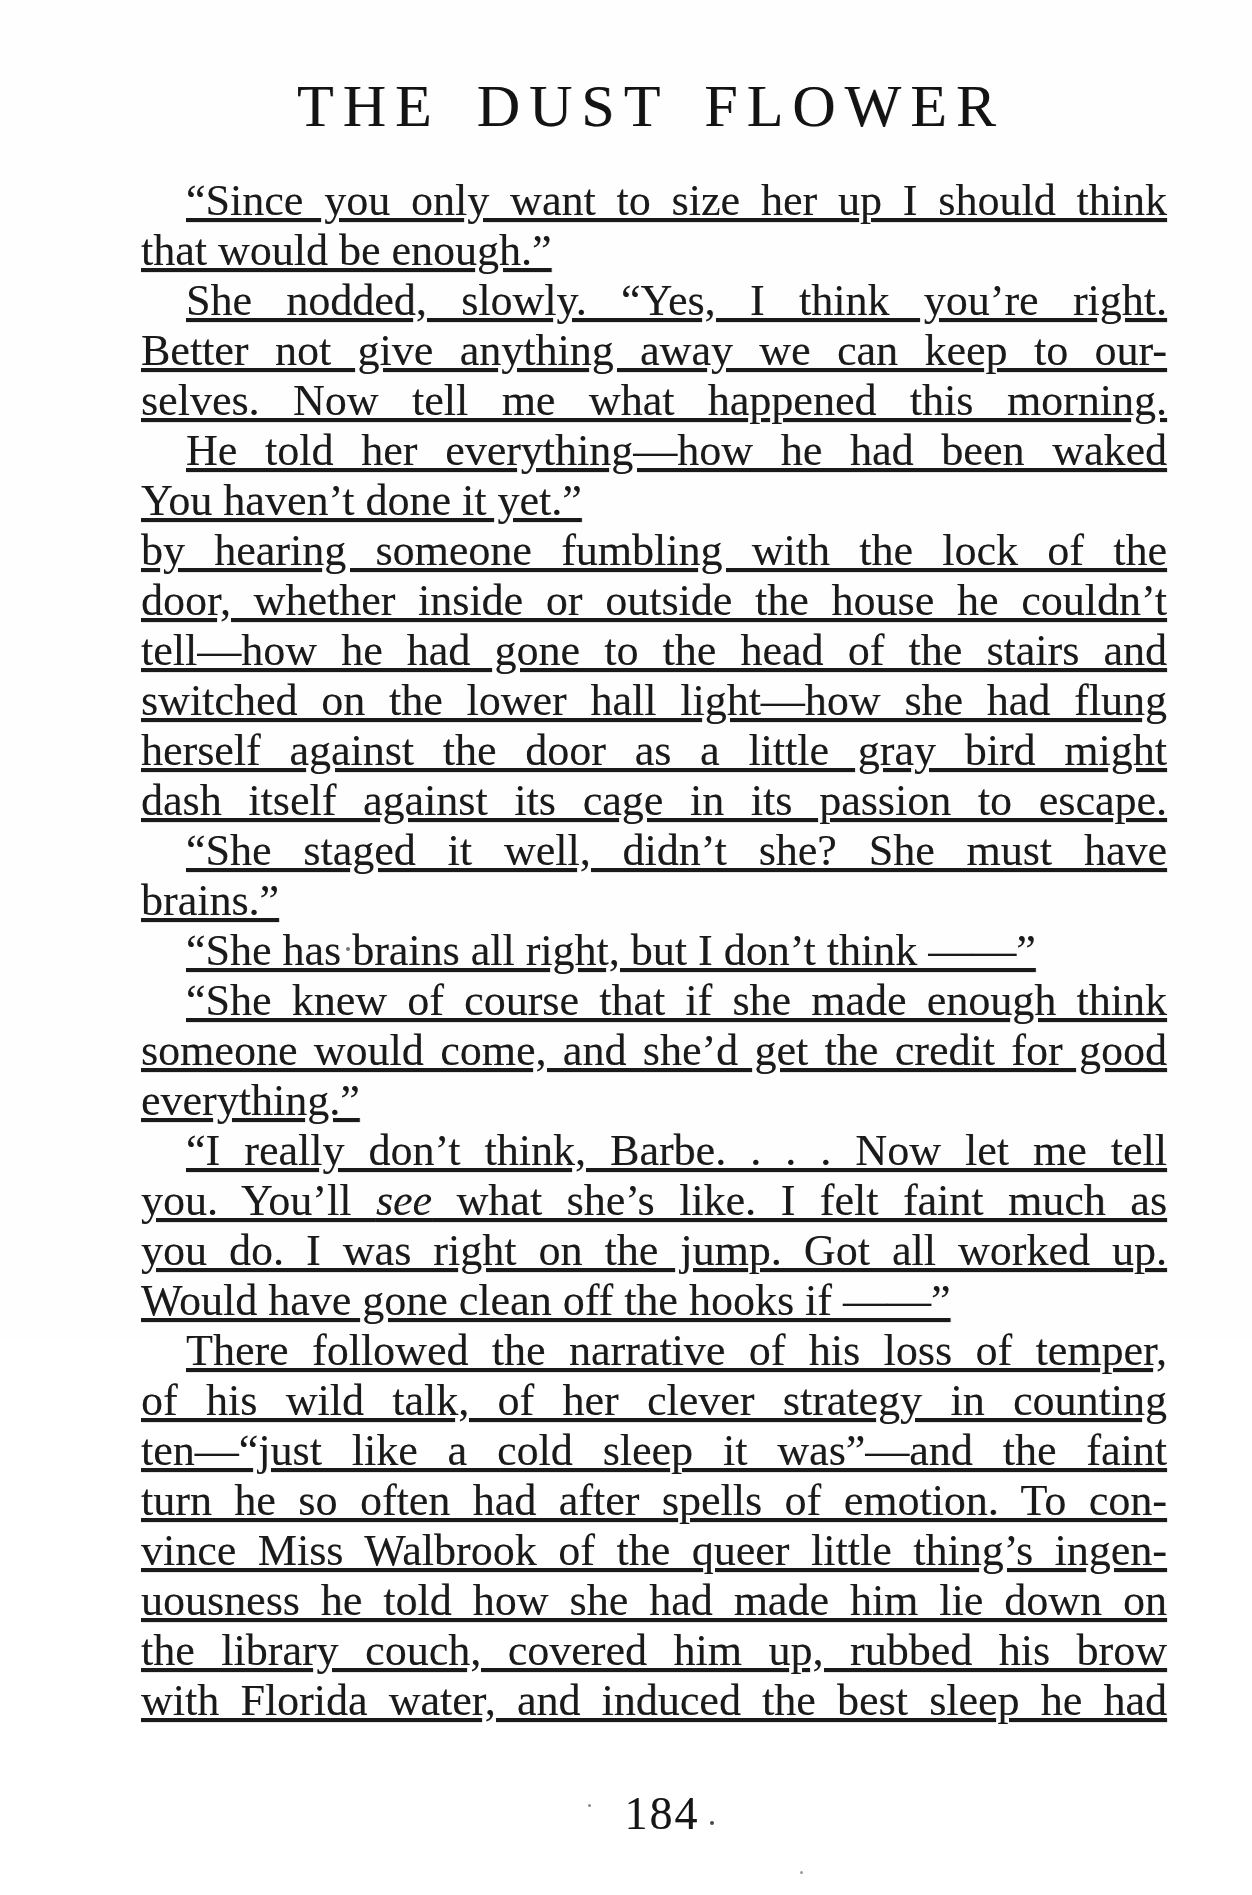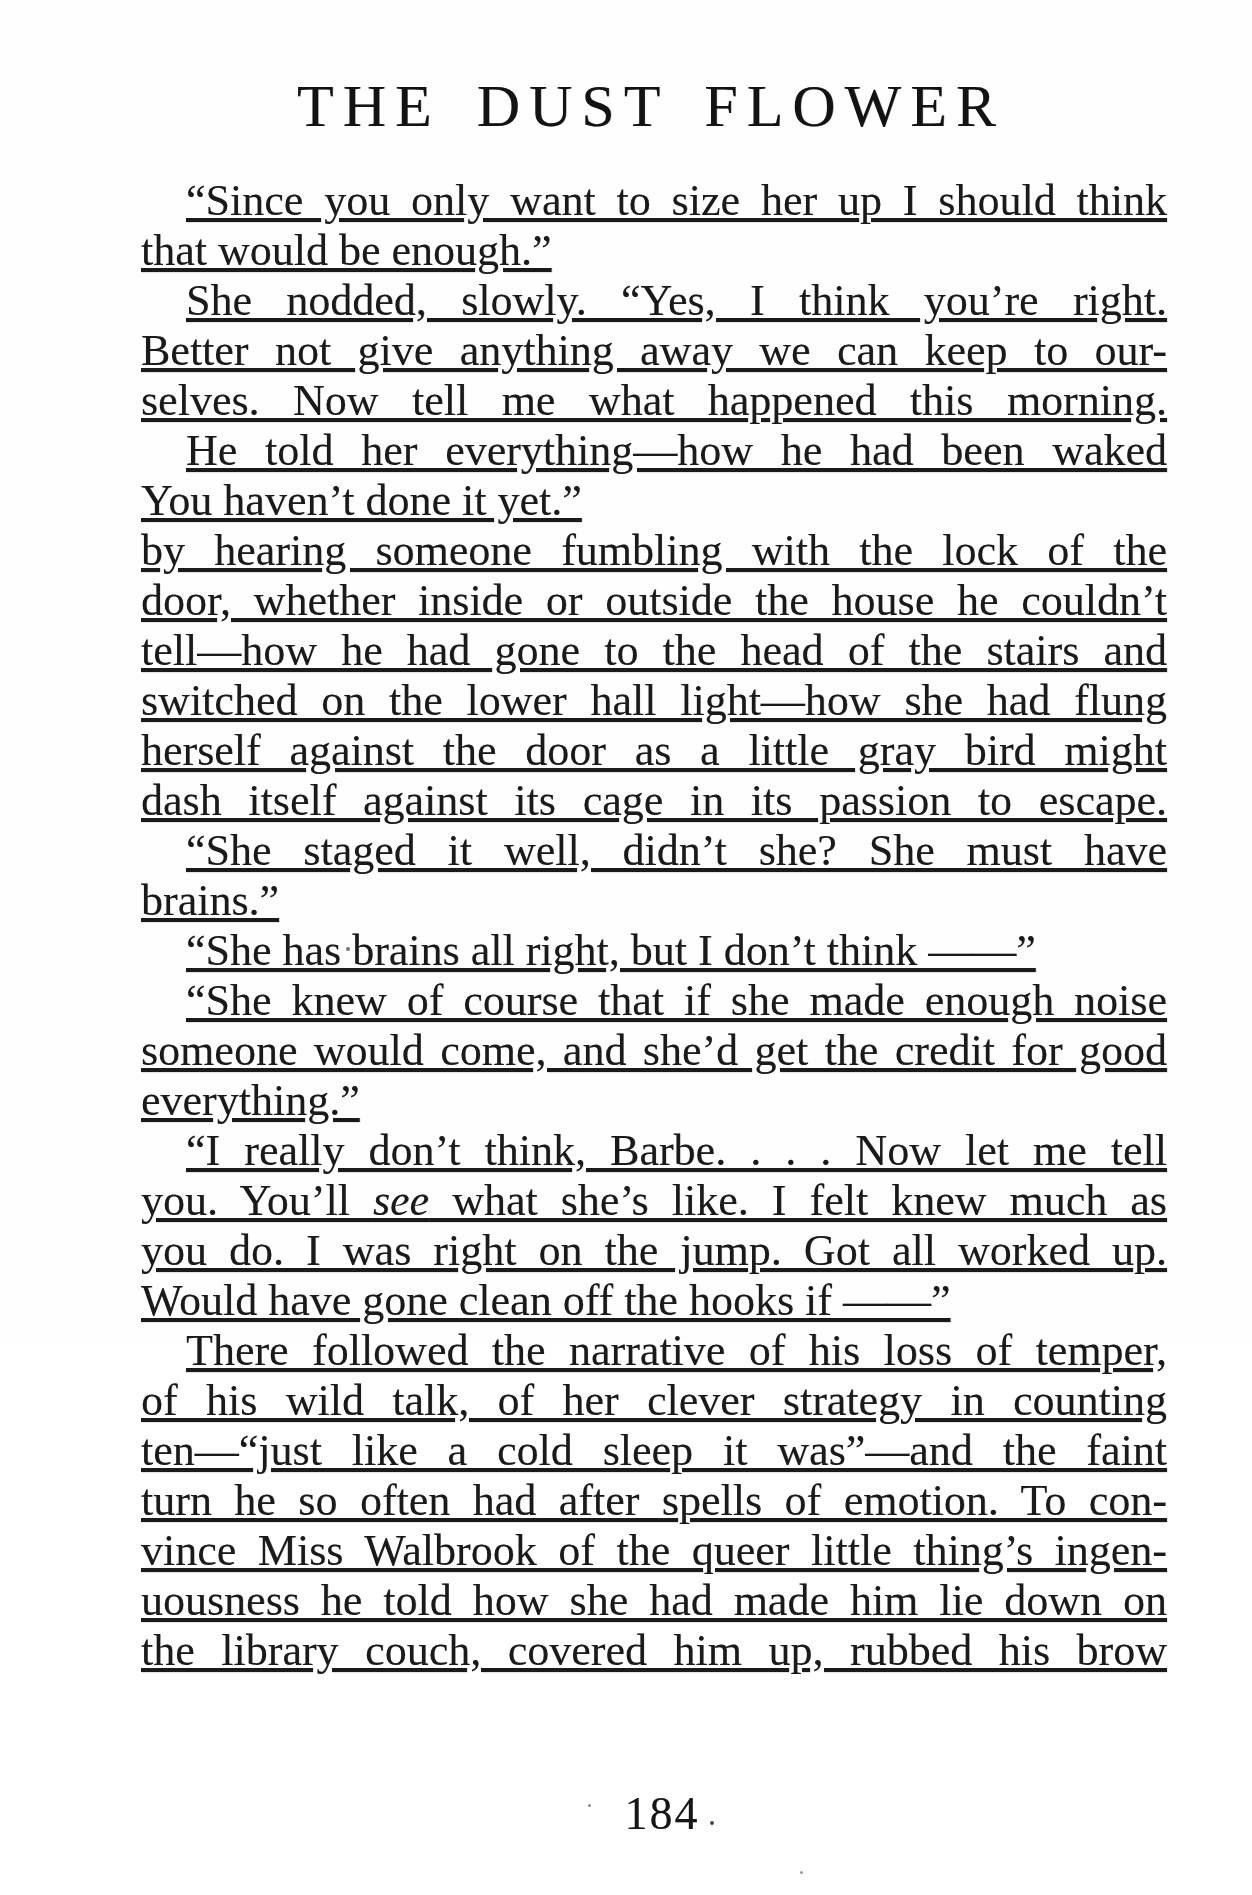"“She knew of course that" div.line { text: noise -> think }
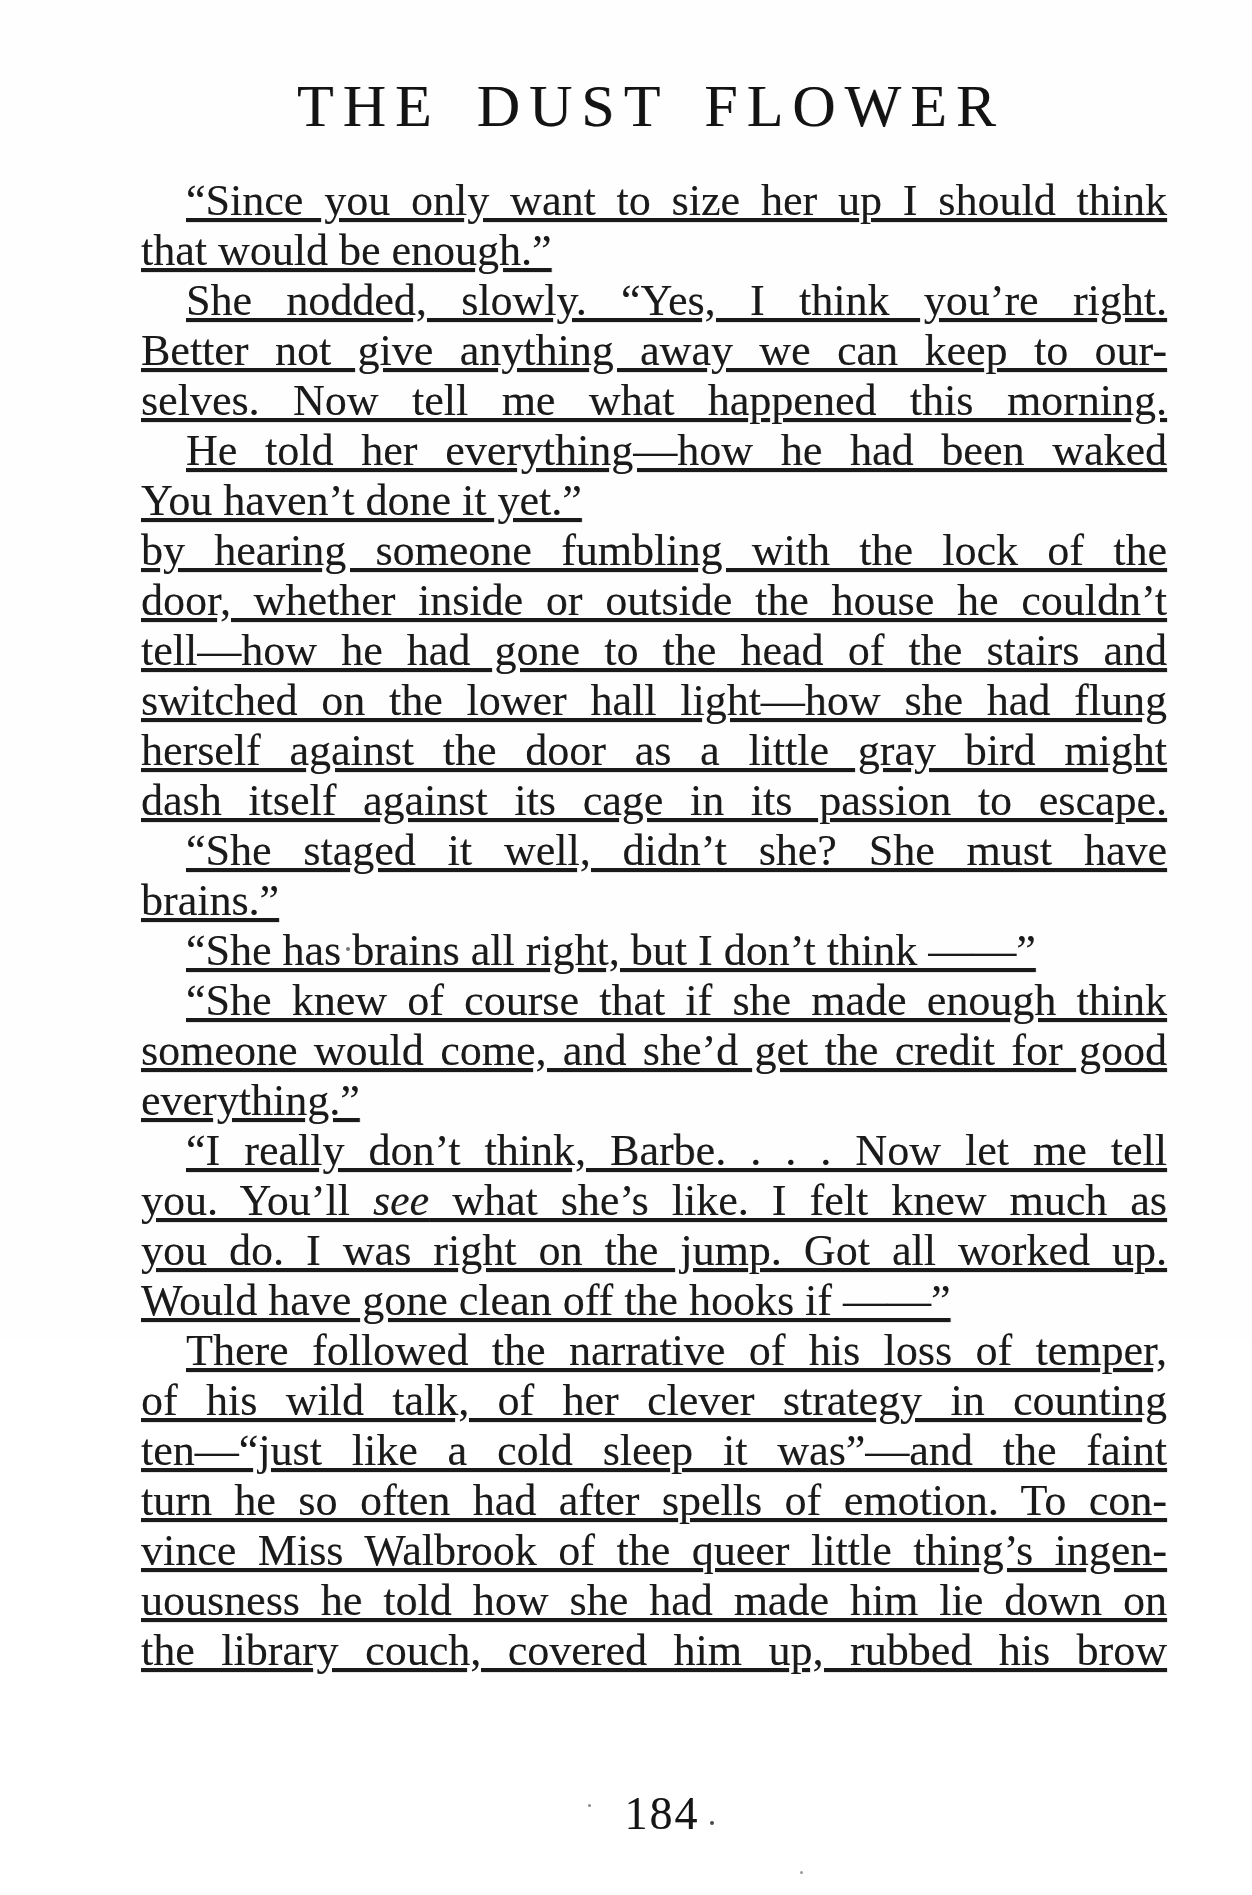"what she’s like. I felt" span { text: knew -> faint }
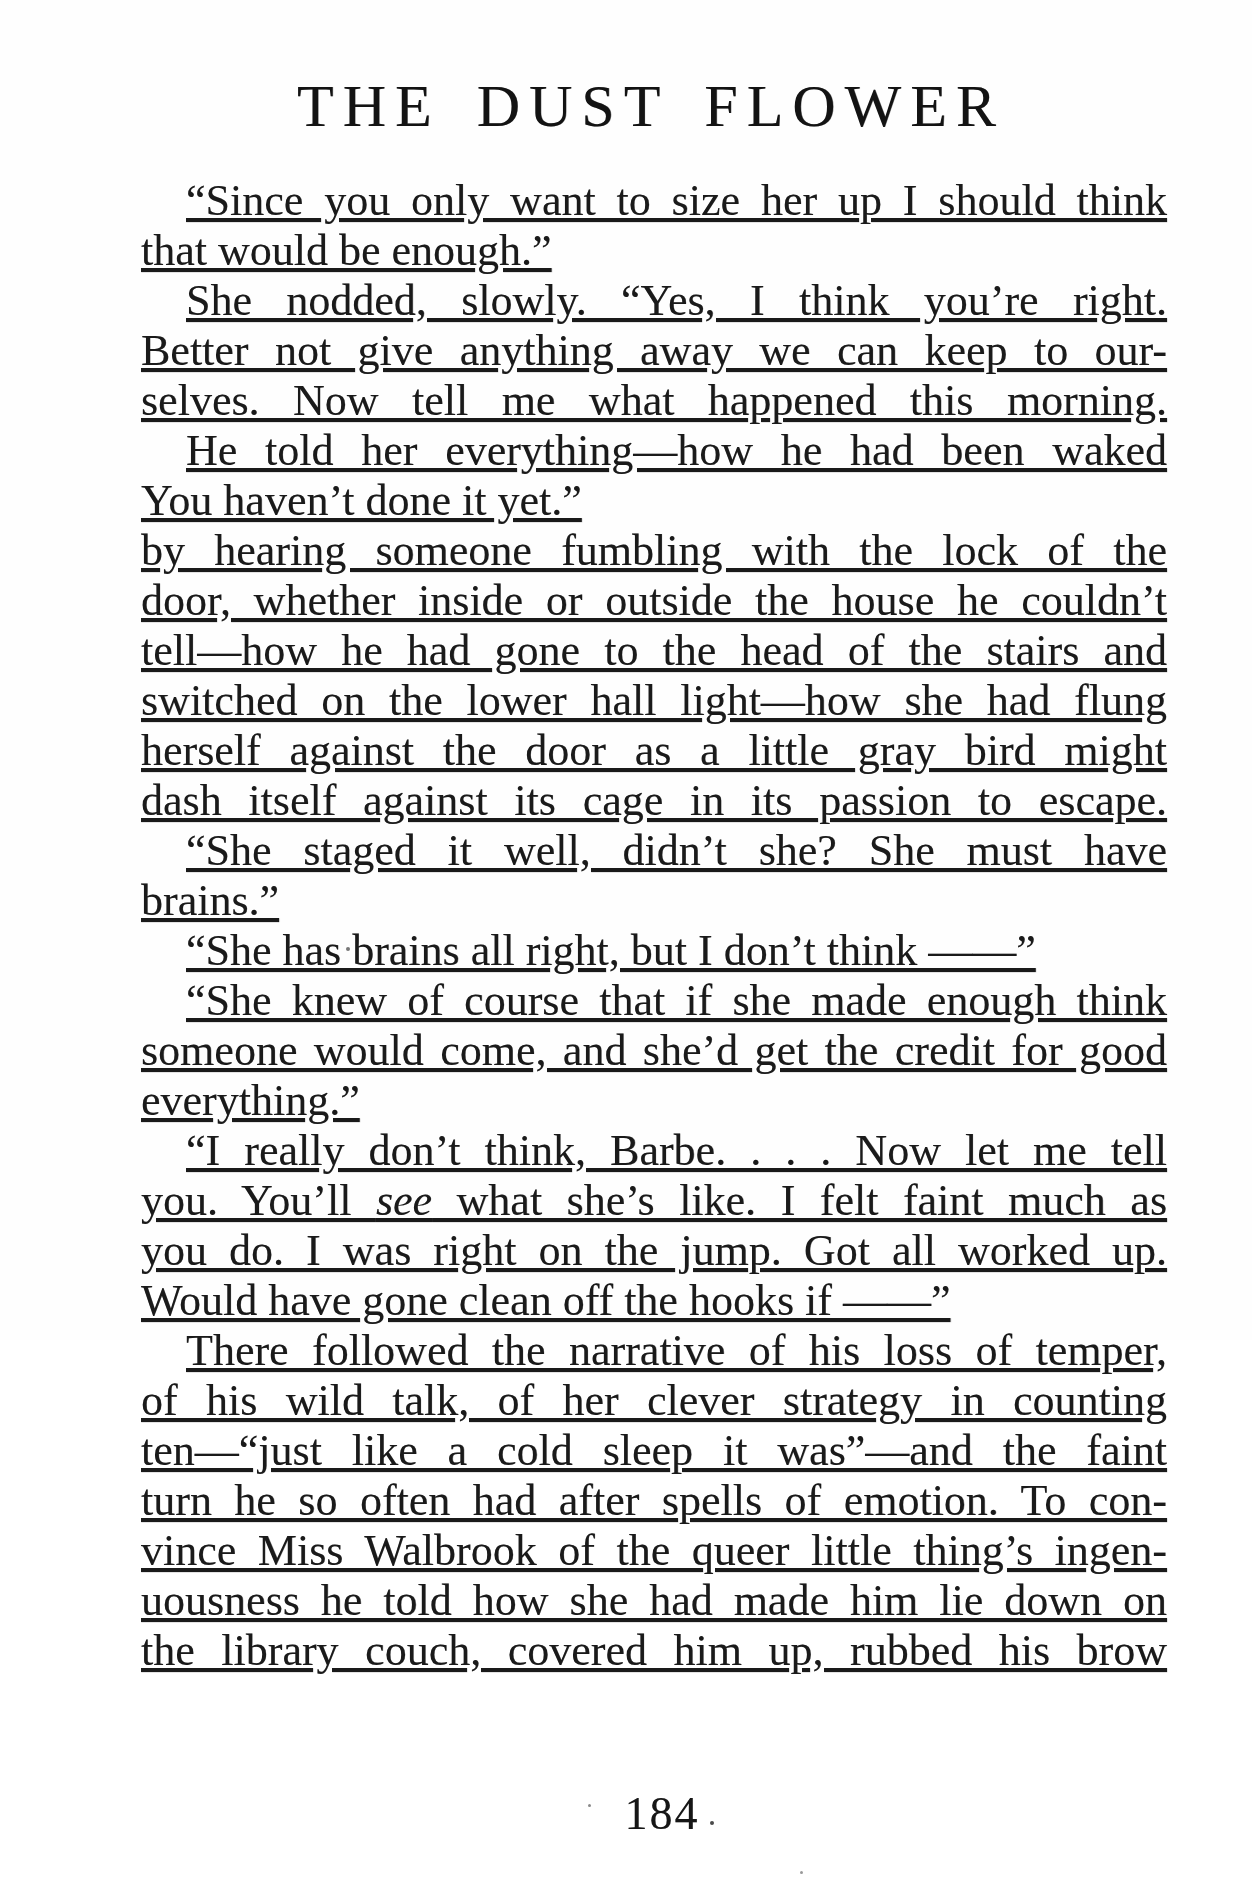"with Florida water, and induced" div.line { html: none -> <div>with Florida water, and induced the best sleep he had</div> }
